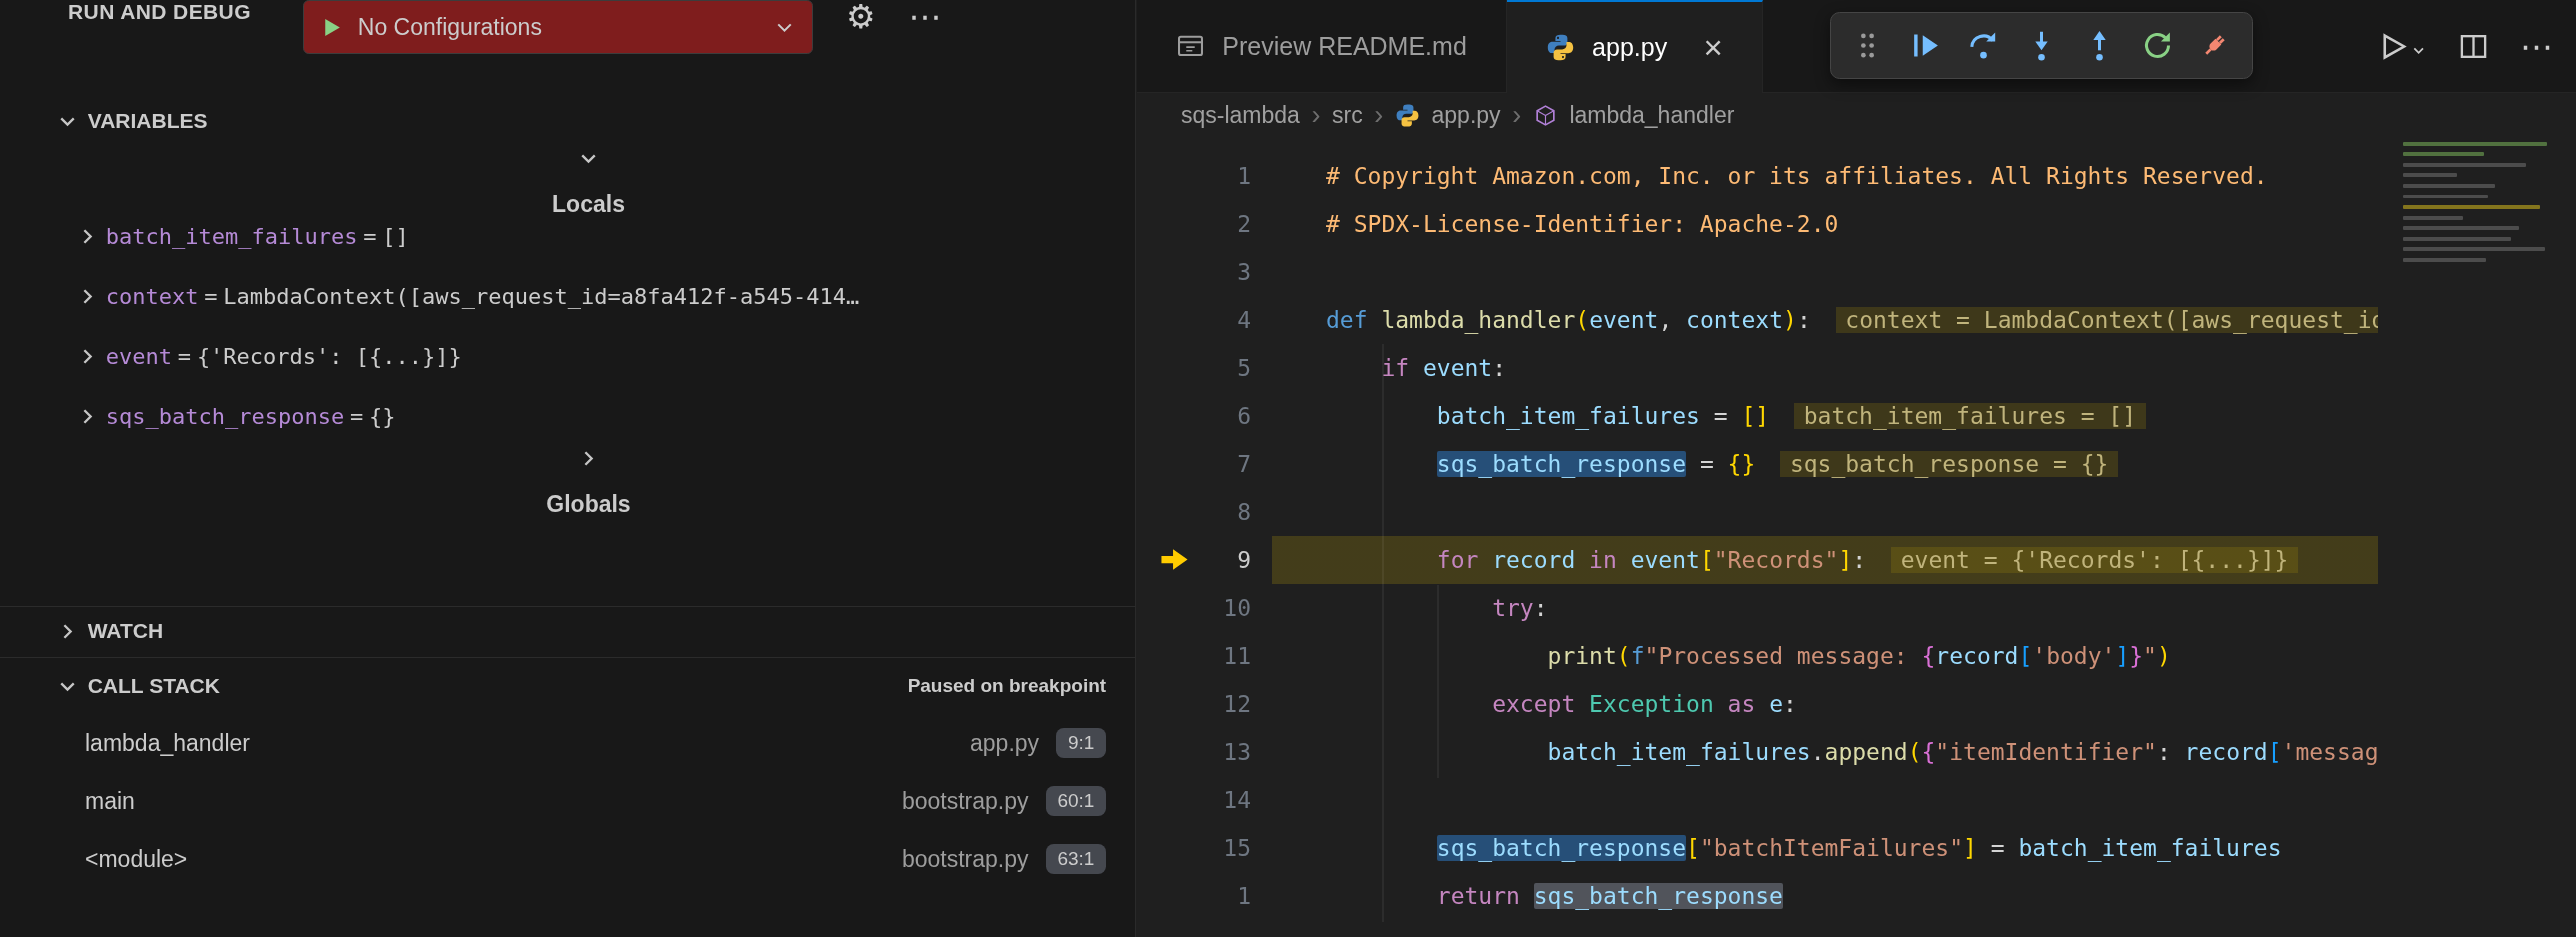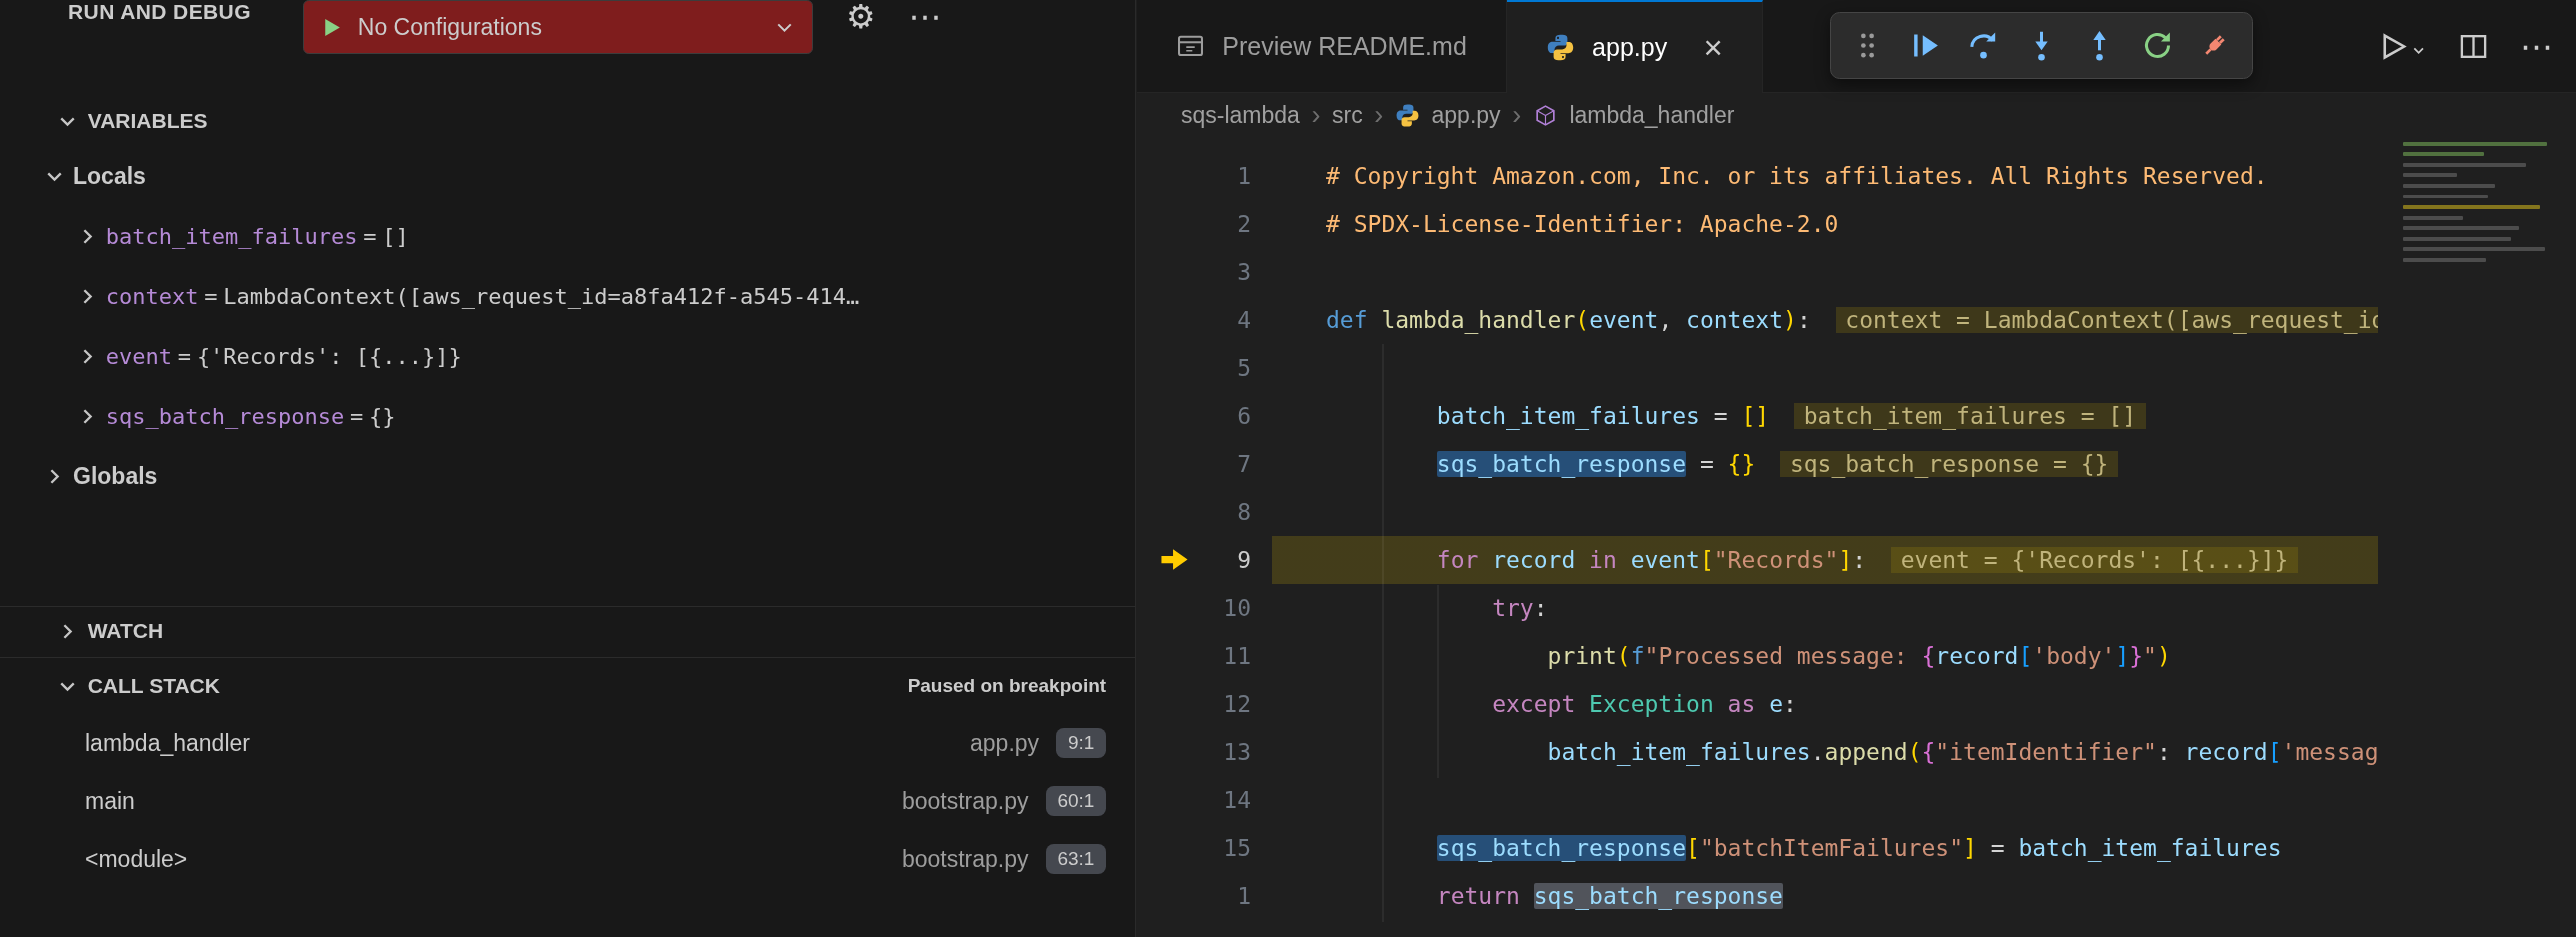"Locals" .scope { flex-direction: none -> column; gap: 6px -> 20px }
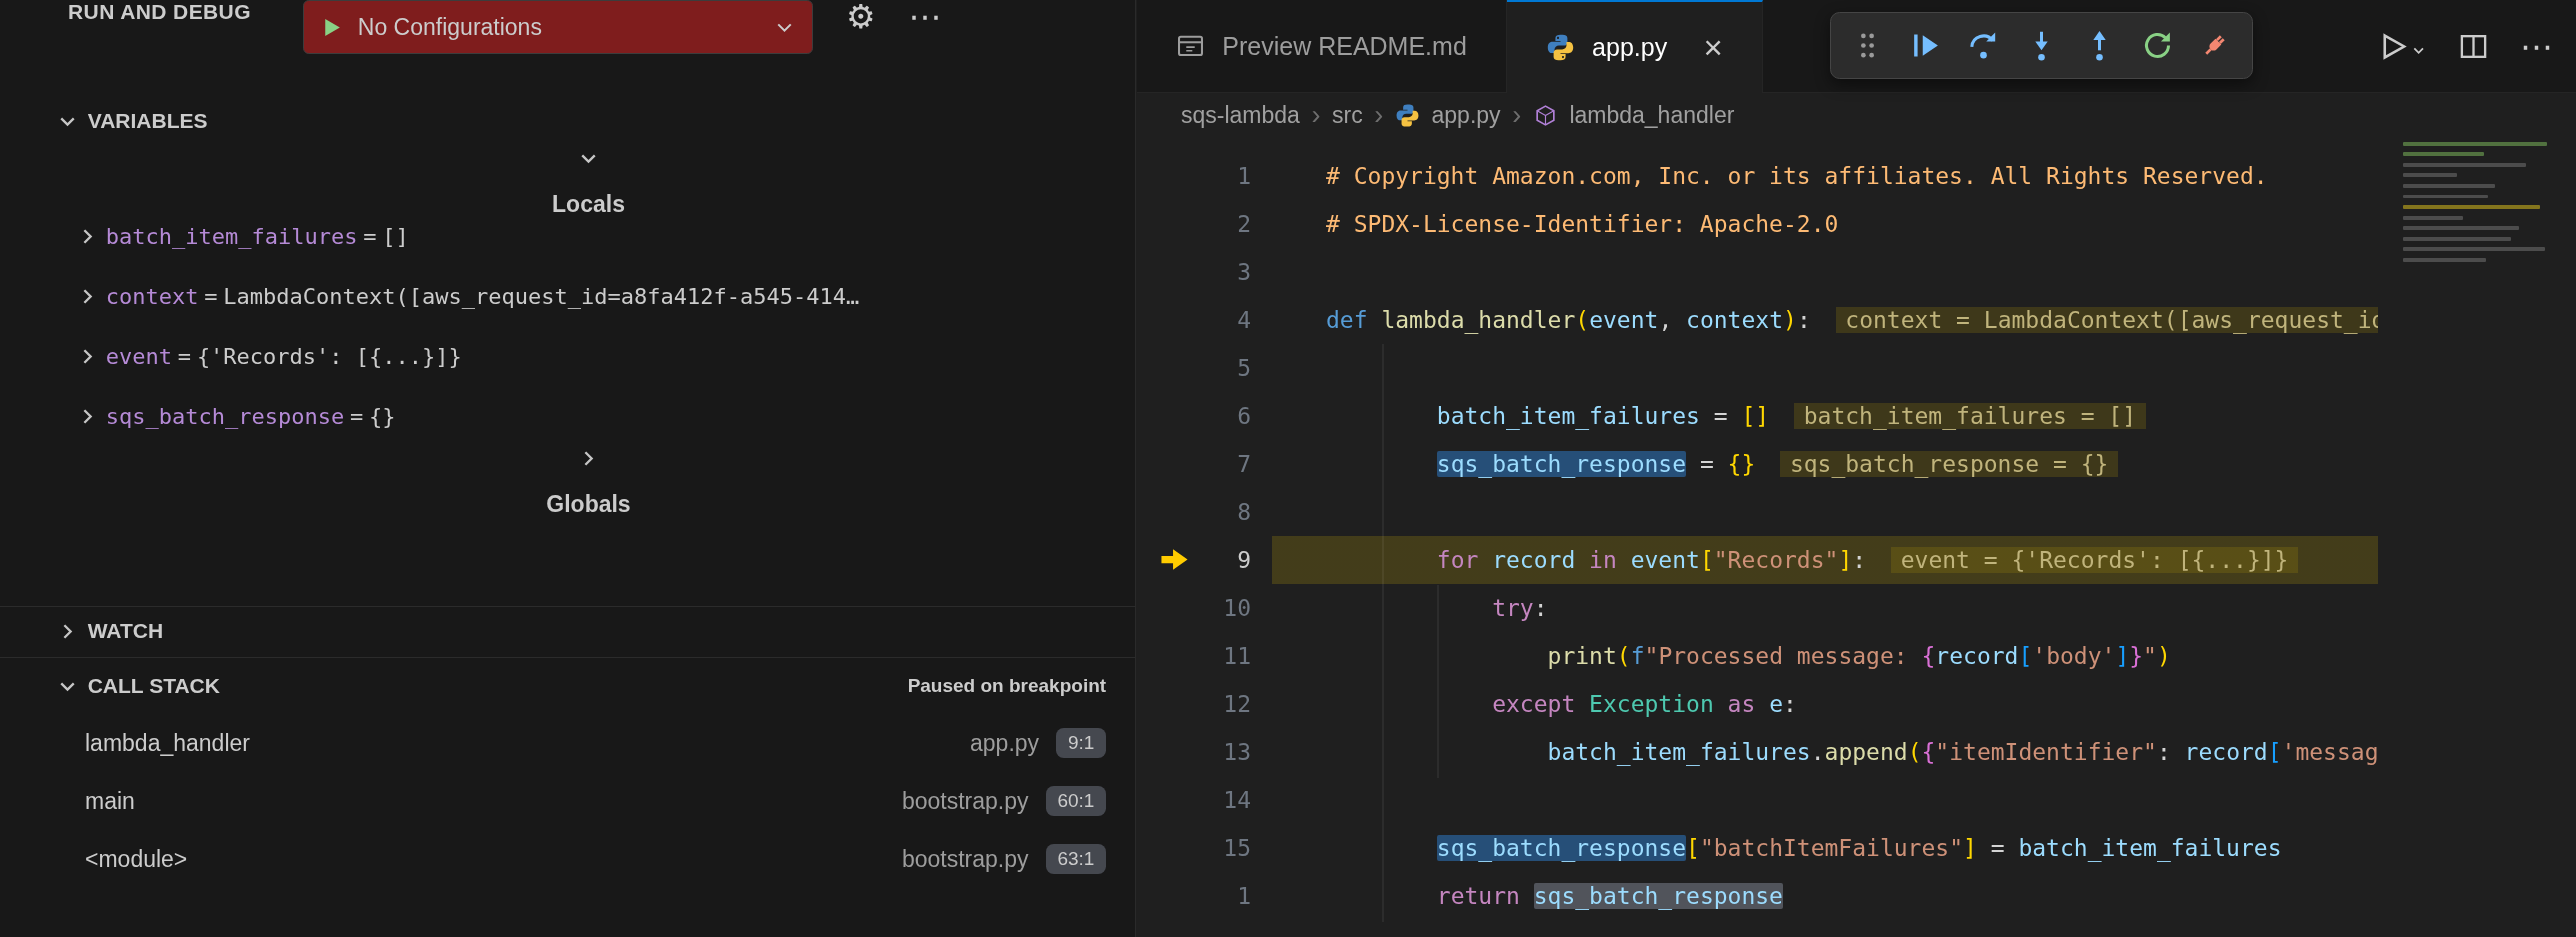"if event:" div.lcontent { html: none -> <div><span> </span><span>if </span><span>event</span><span>:</span></div> }
